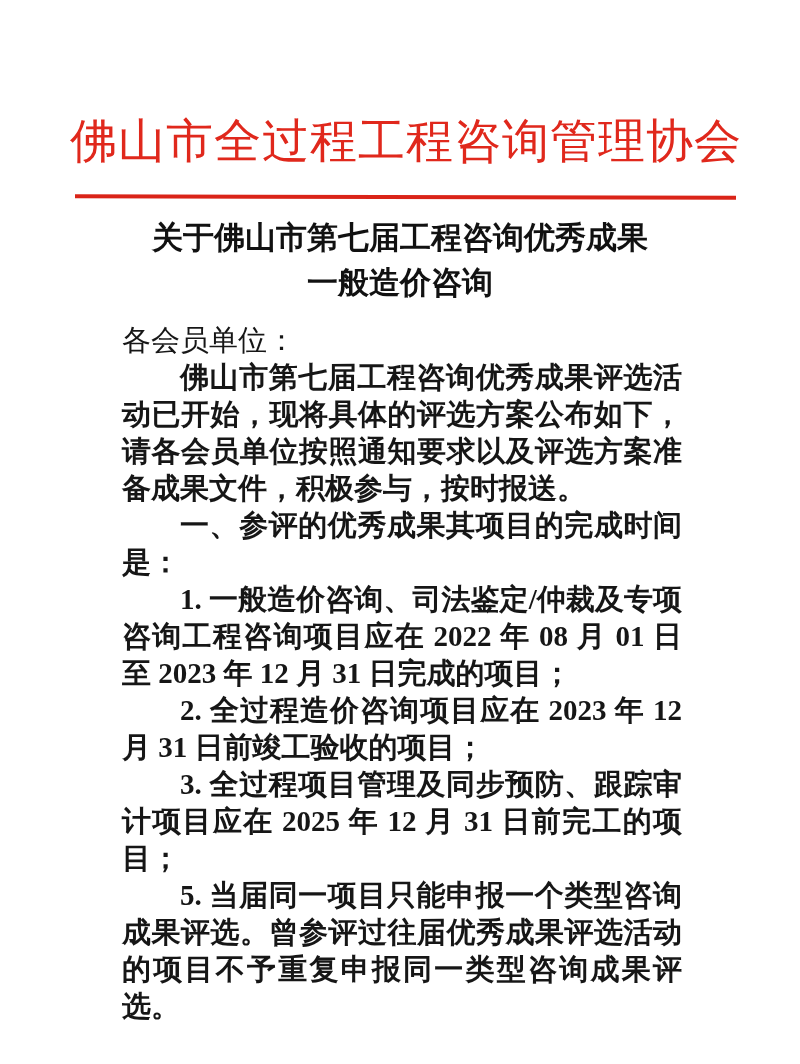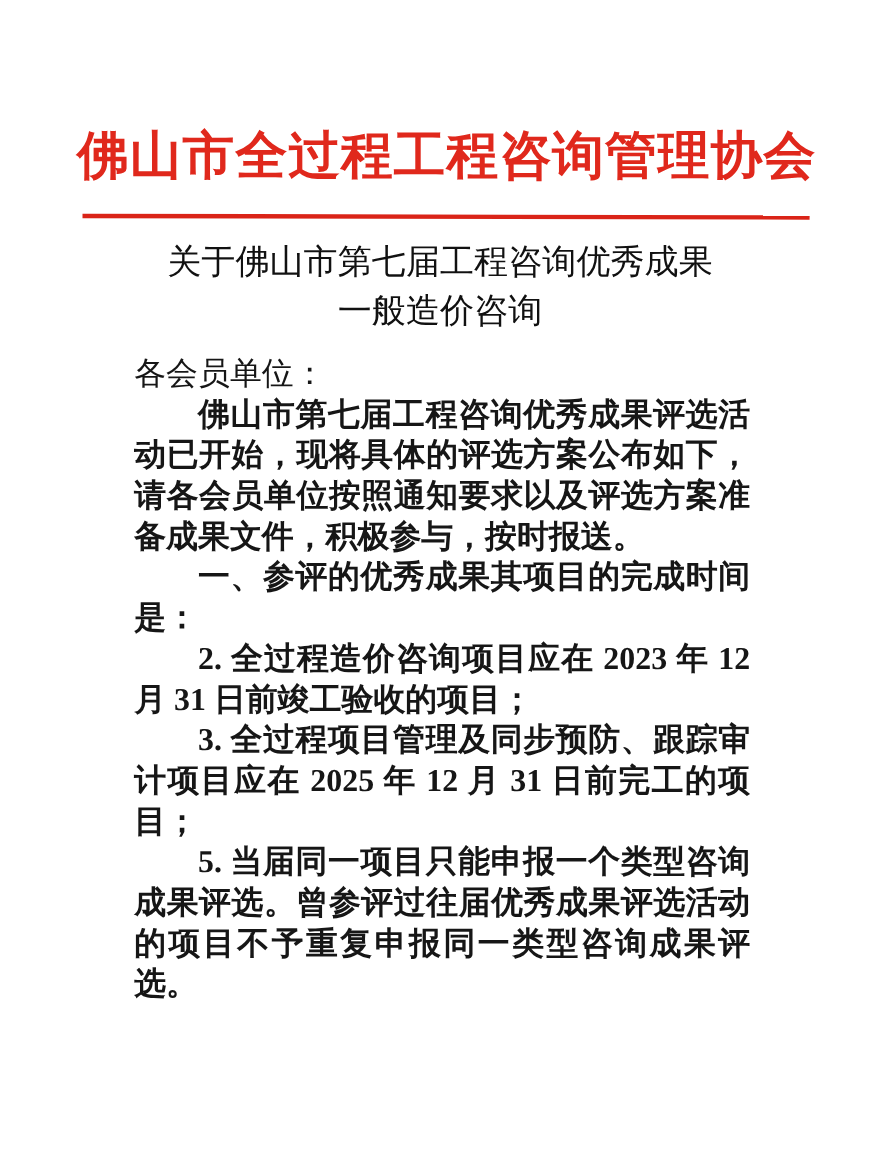"佛山市全过程工程咨询管理协会" .org-title { font-weight: 700 -> 400 }
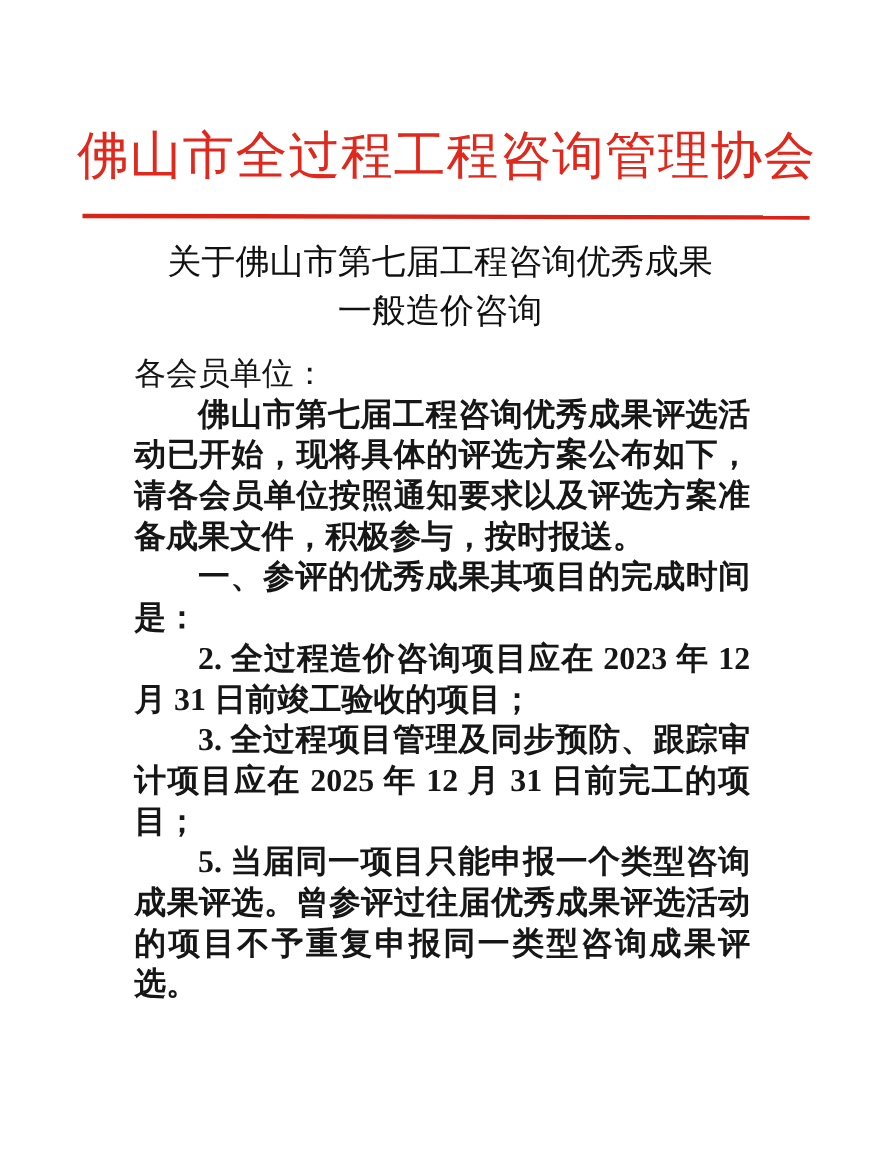"关于佛山市第七届工程咨询优秀成果" .notice-title { font-weight: 400 -> 700 }
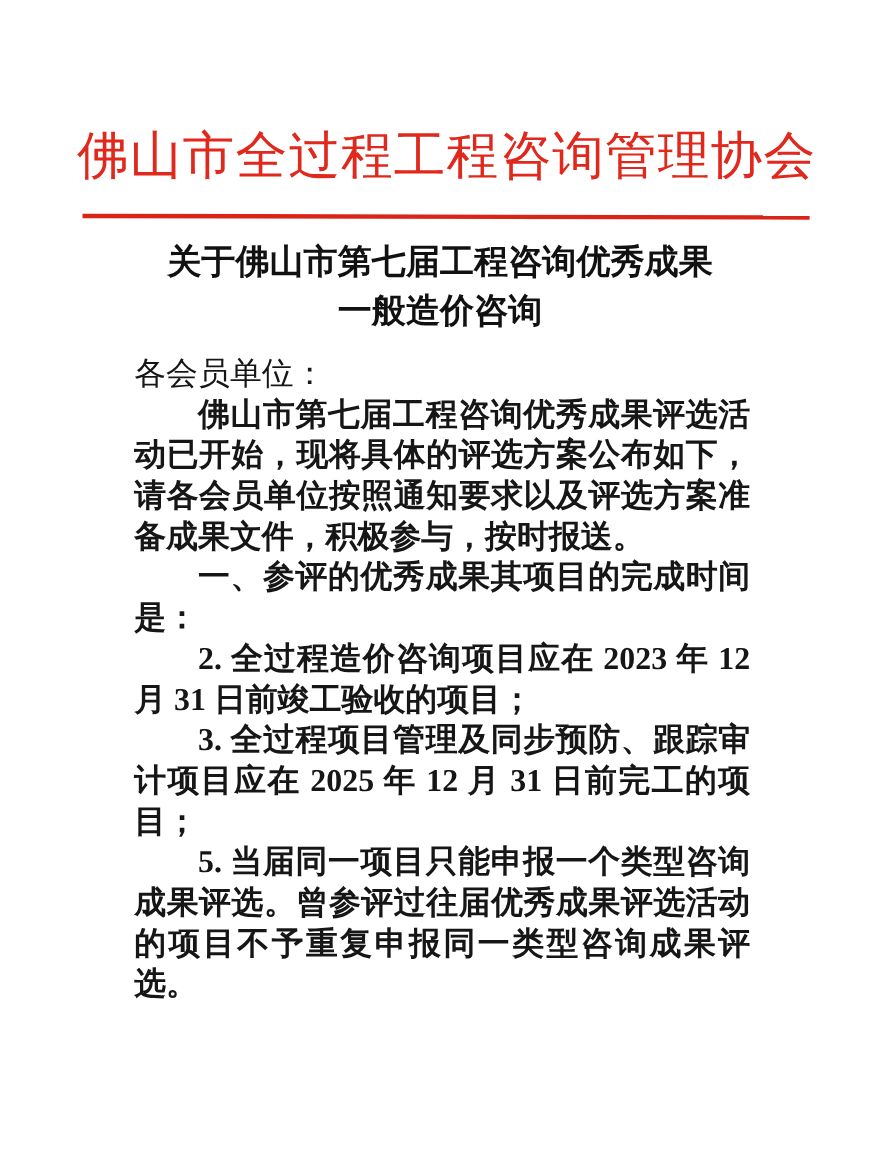"1. 一般造价咨询、司法鉴定/仲裁及专项咨询工程咨询项目应在 2022 年 08" p.indent { html: none -> <p>1. 一般造价咨询、司法鉴定/仲裁及专项咨询工程咨询项目应在 2022 年 08 月 01 日至 2023 年 12 月 31 日完成的项目；</p> }
